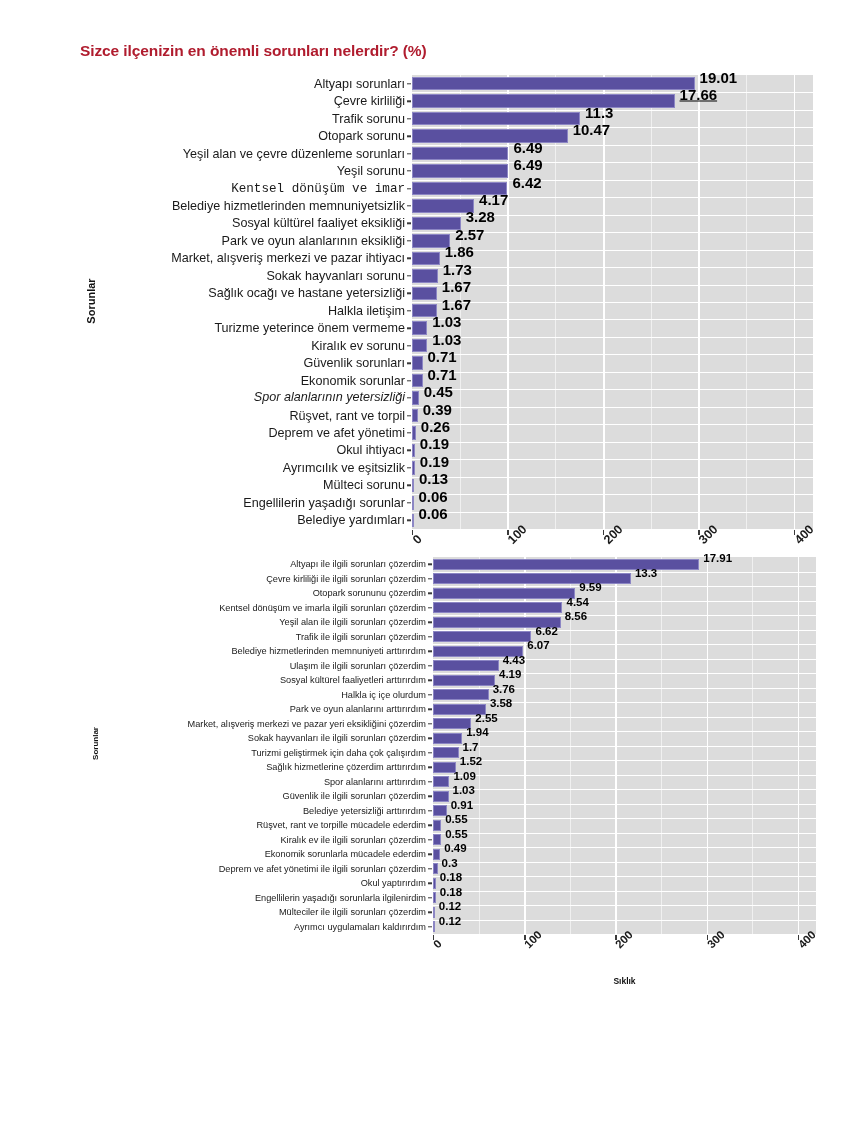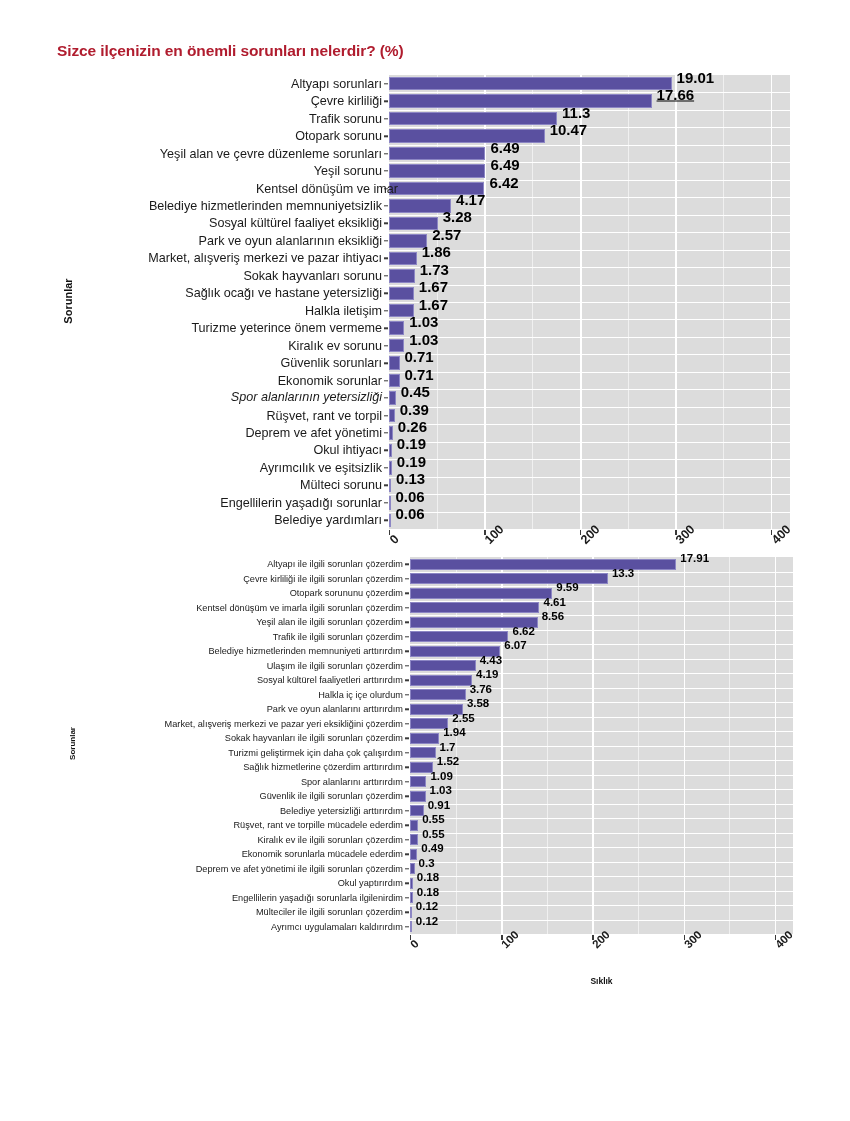"Sizce ilçenizin en önemli sorunları" .page { margin-left: none -> 23px }
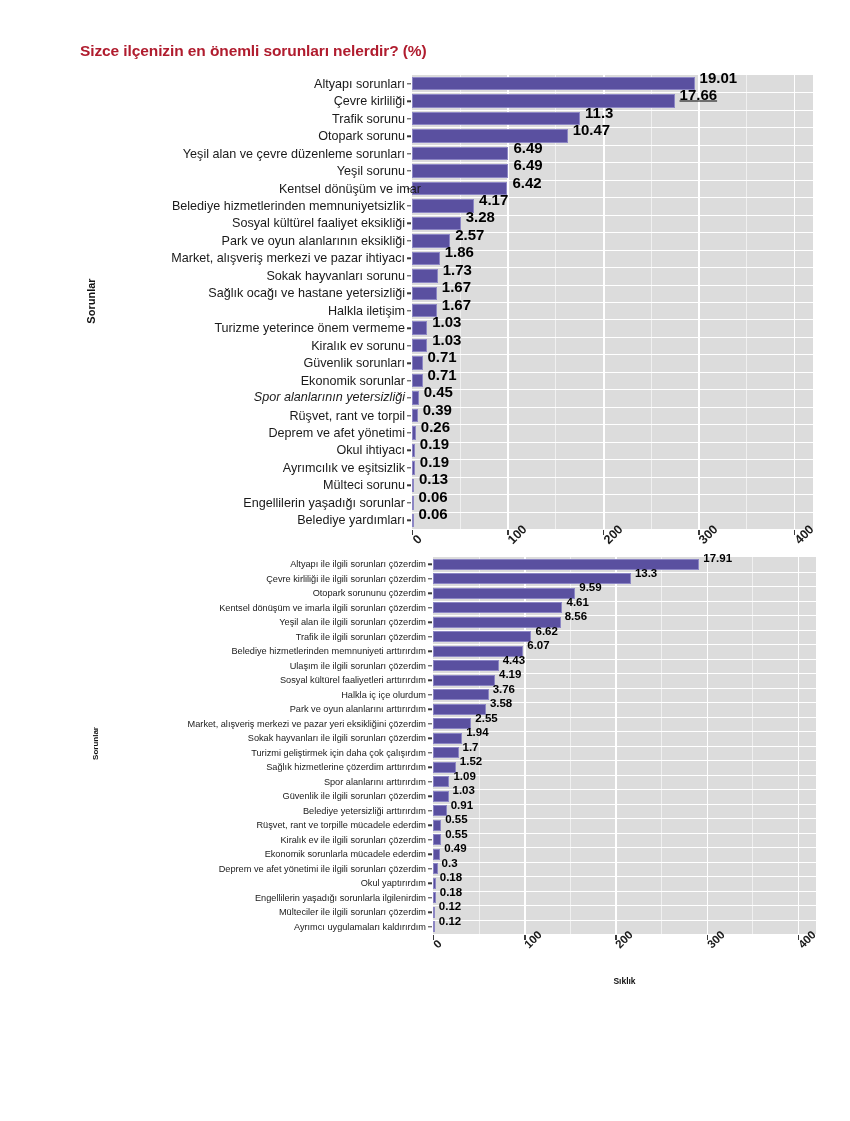"Kentsel dönüşüm ve imar" div.ylabel { font-family: none -> Liberation Mono, monospace; right: 452px -> 468px }
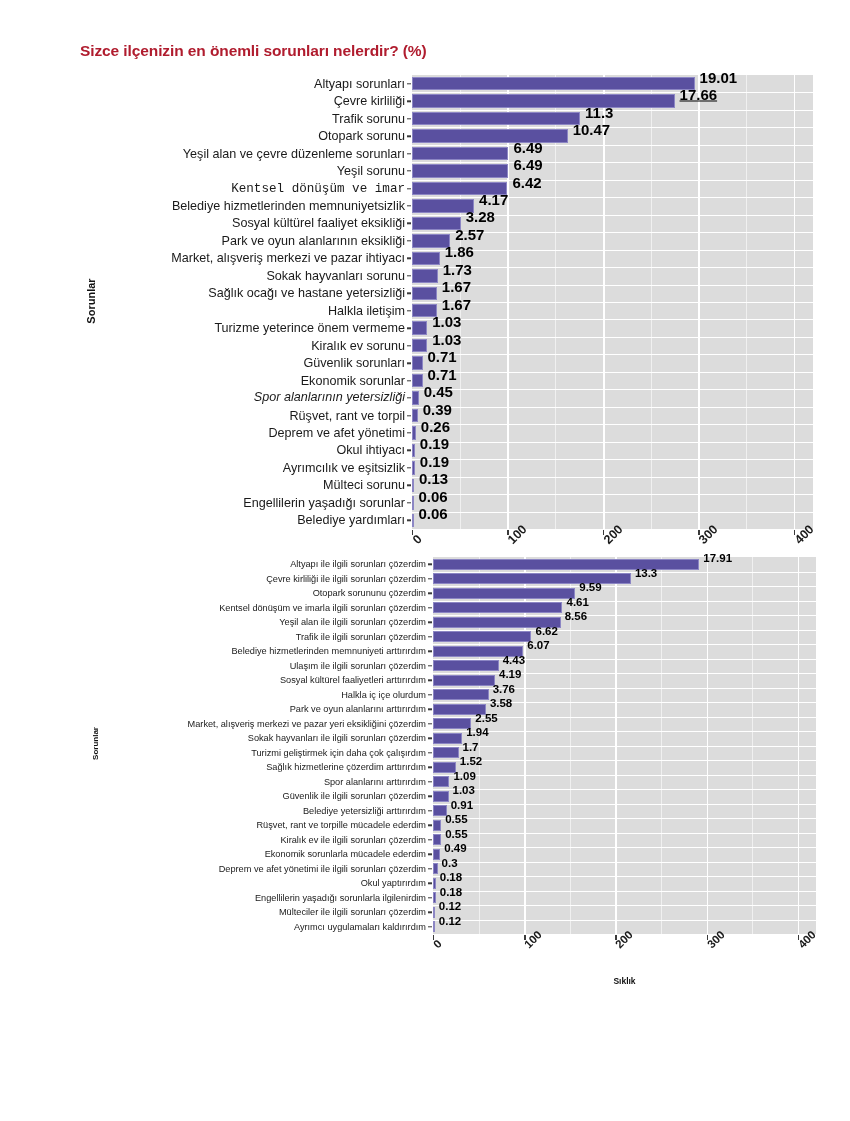"4.61" div.vlabel { text: 4.61 -> 4.54 }
